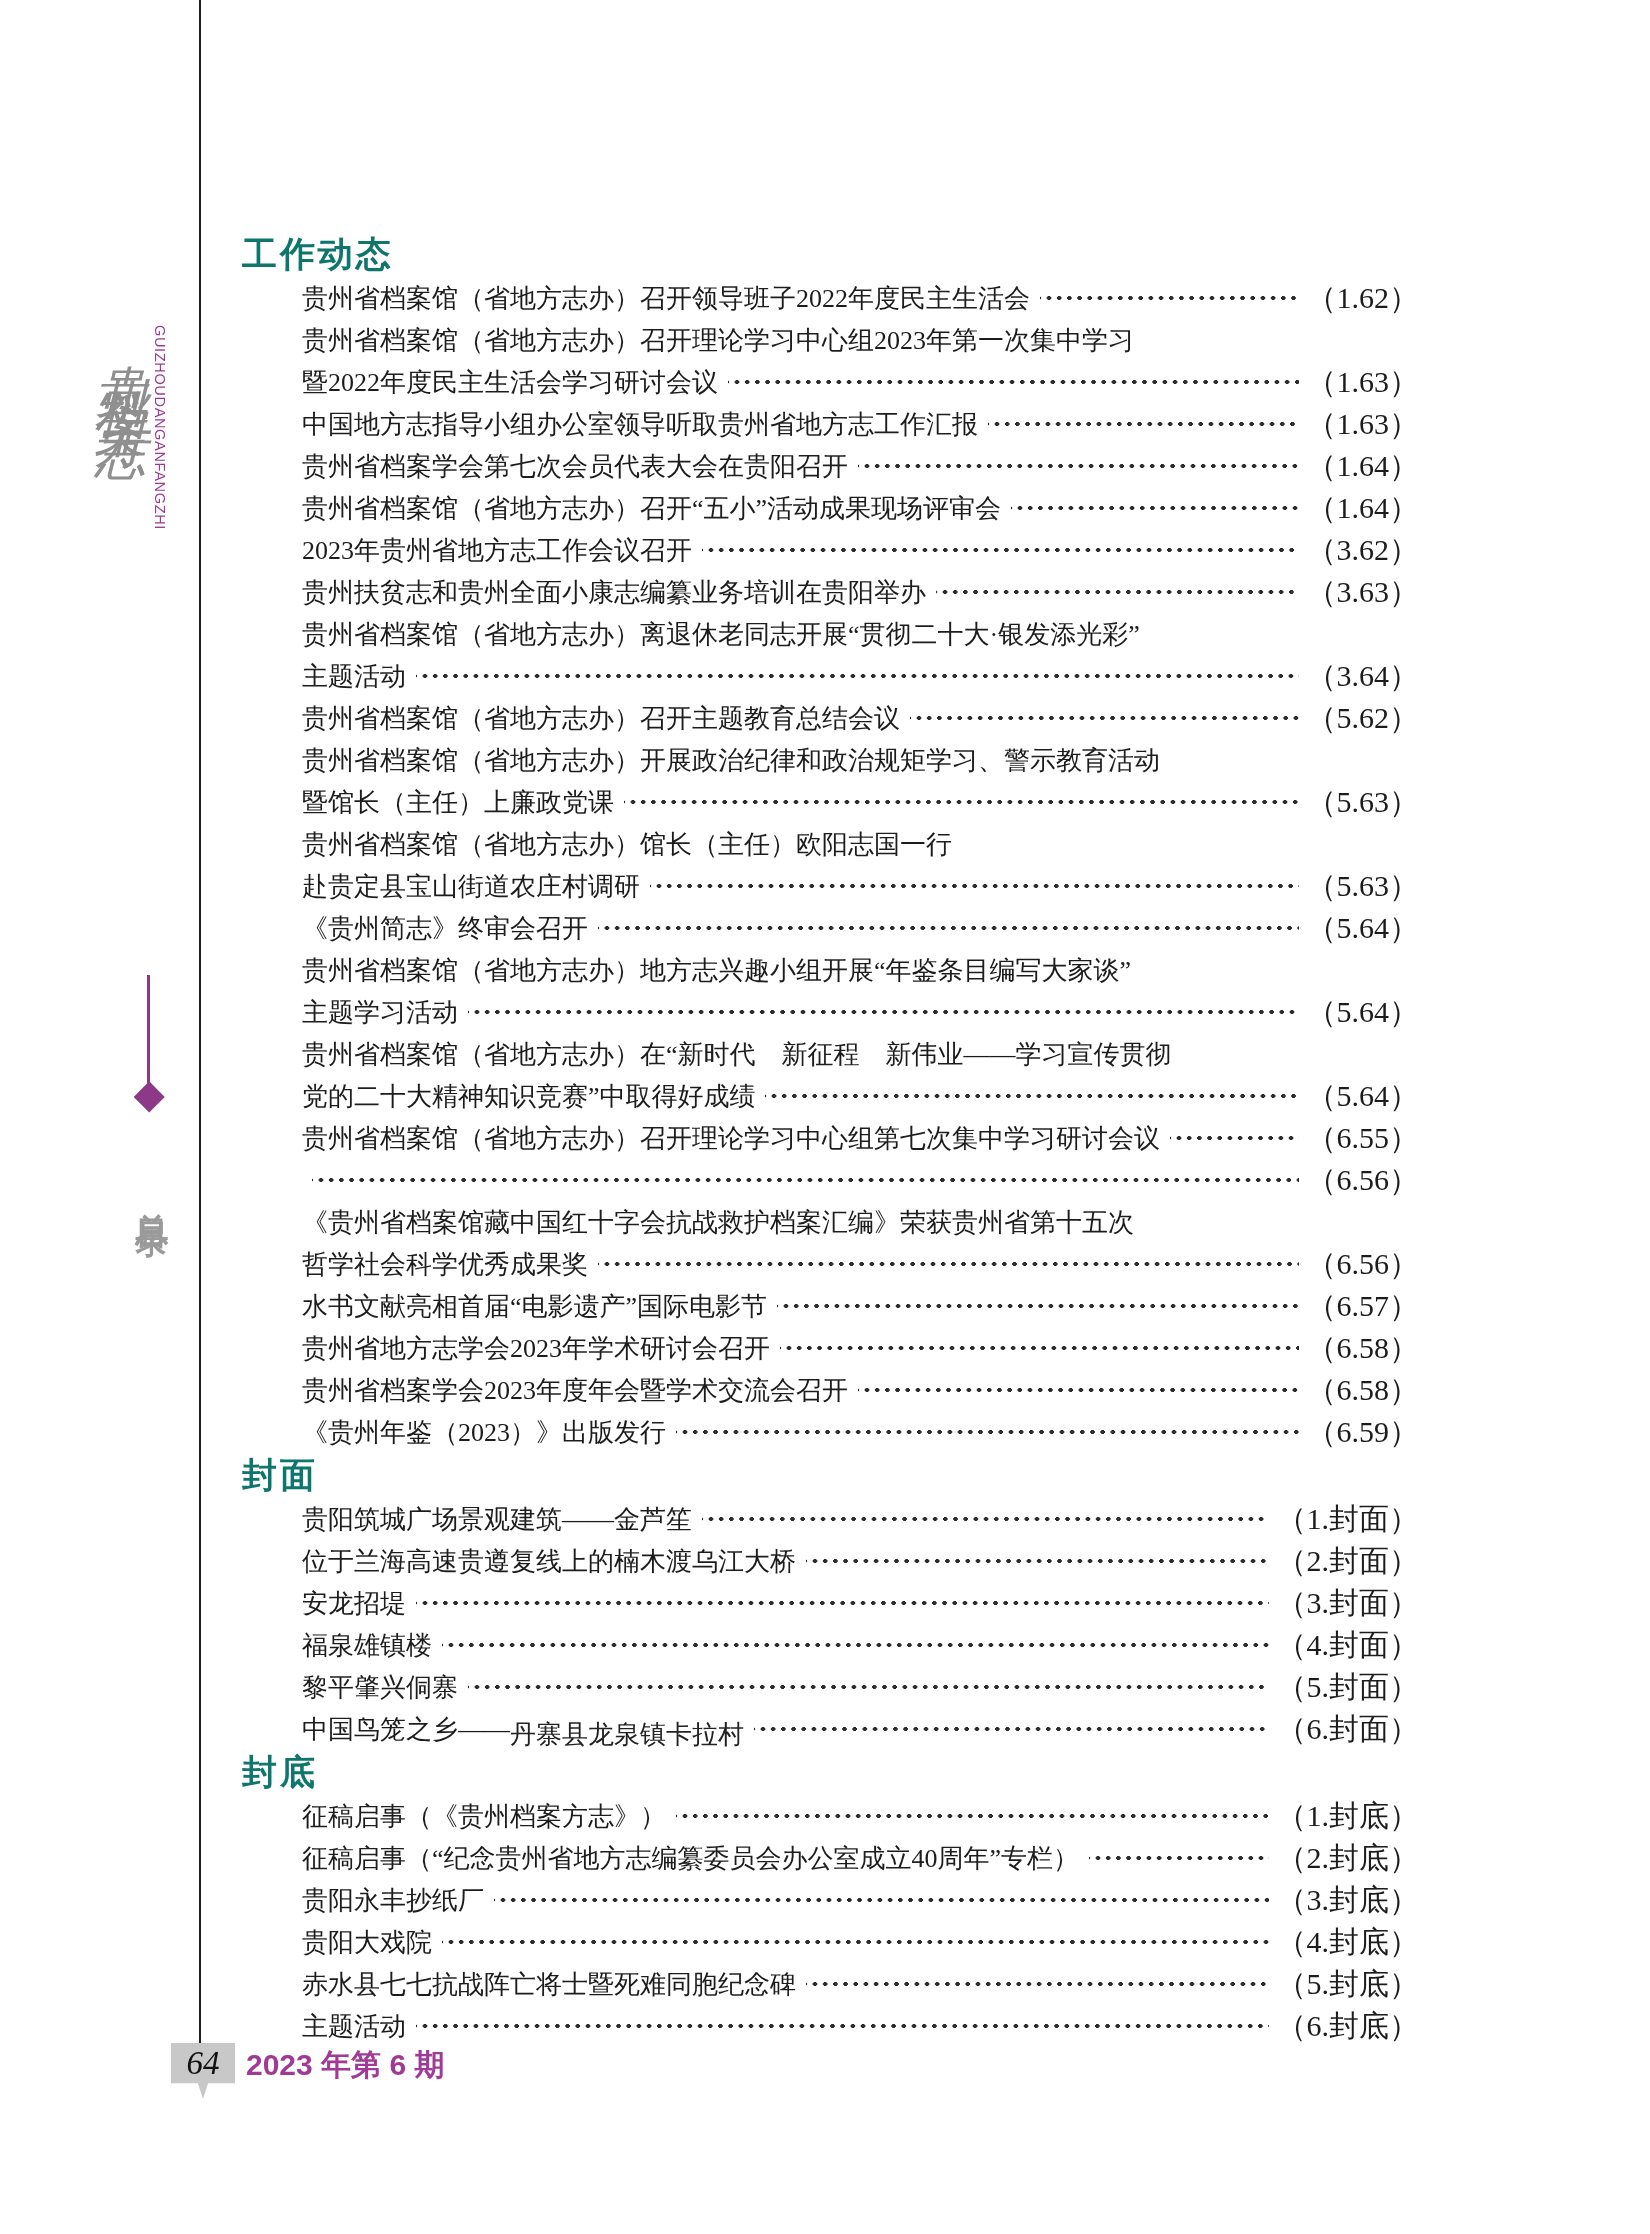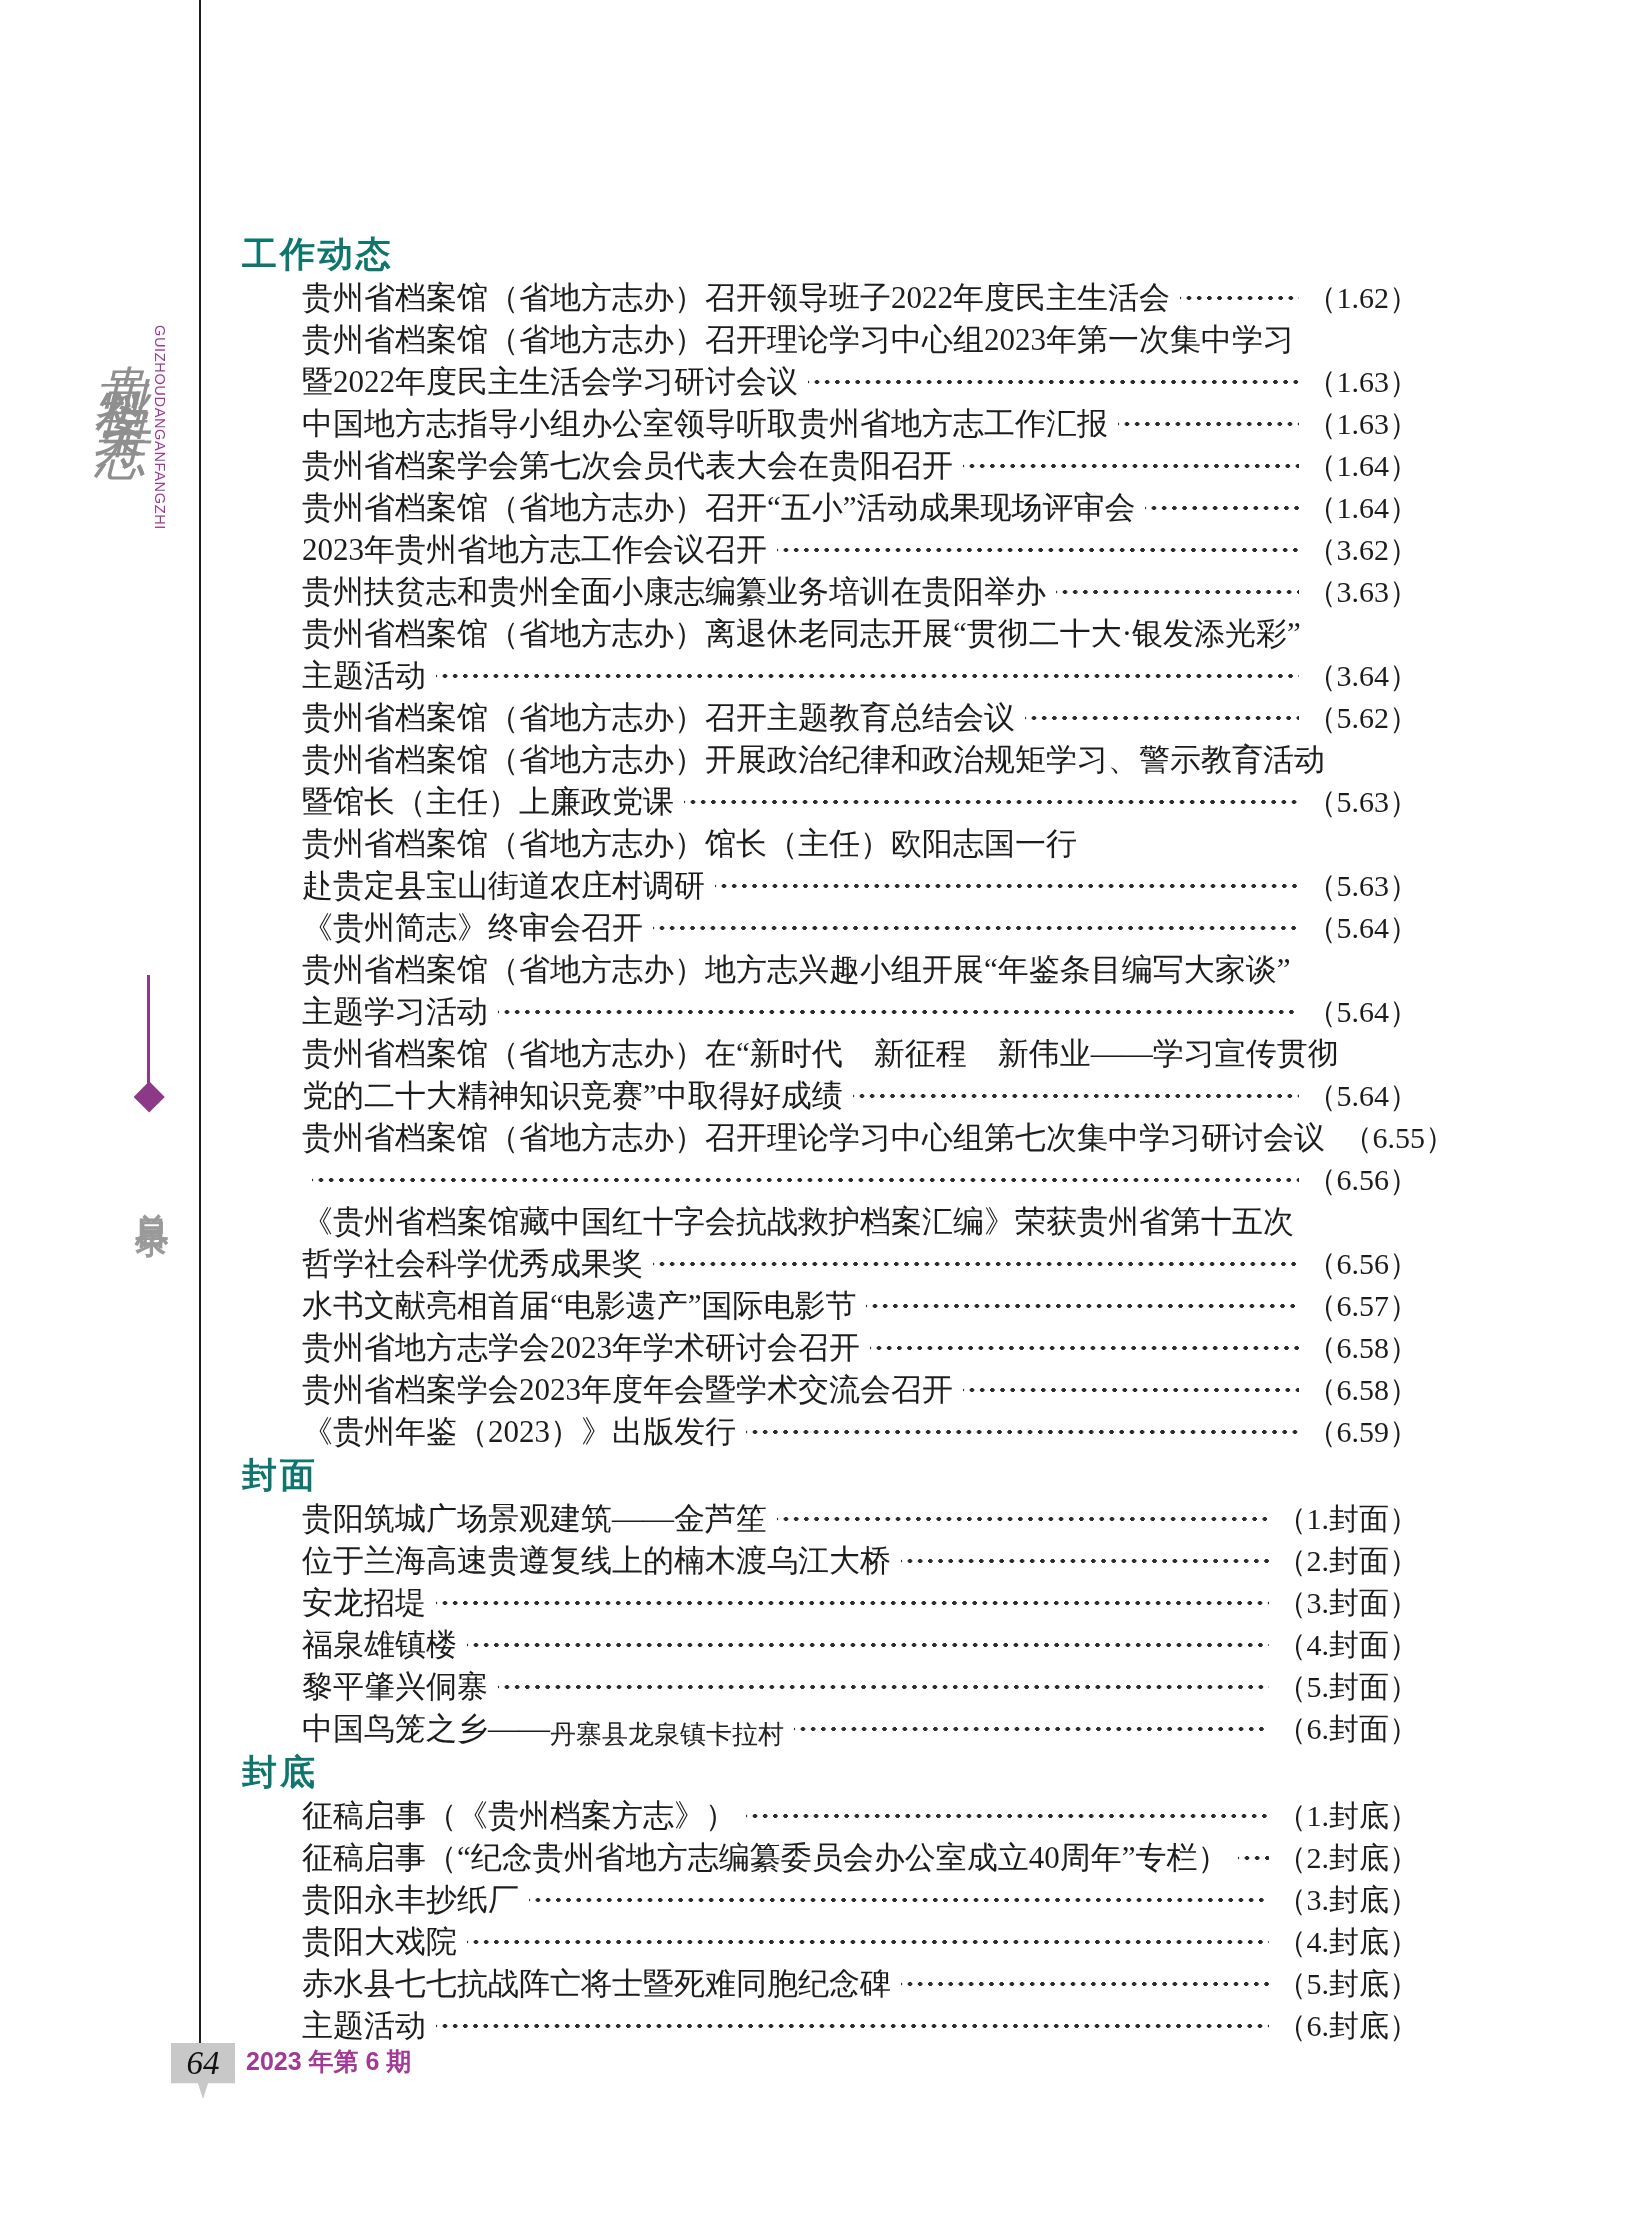"贵州省档案馆（省地方志办）召开领导班子2022年度民主生活会" .row .t { font-size: 31px -> 26px }
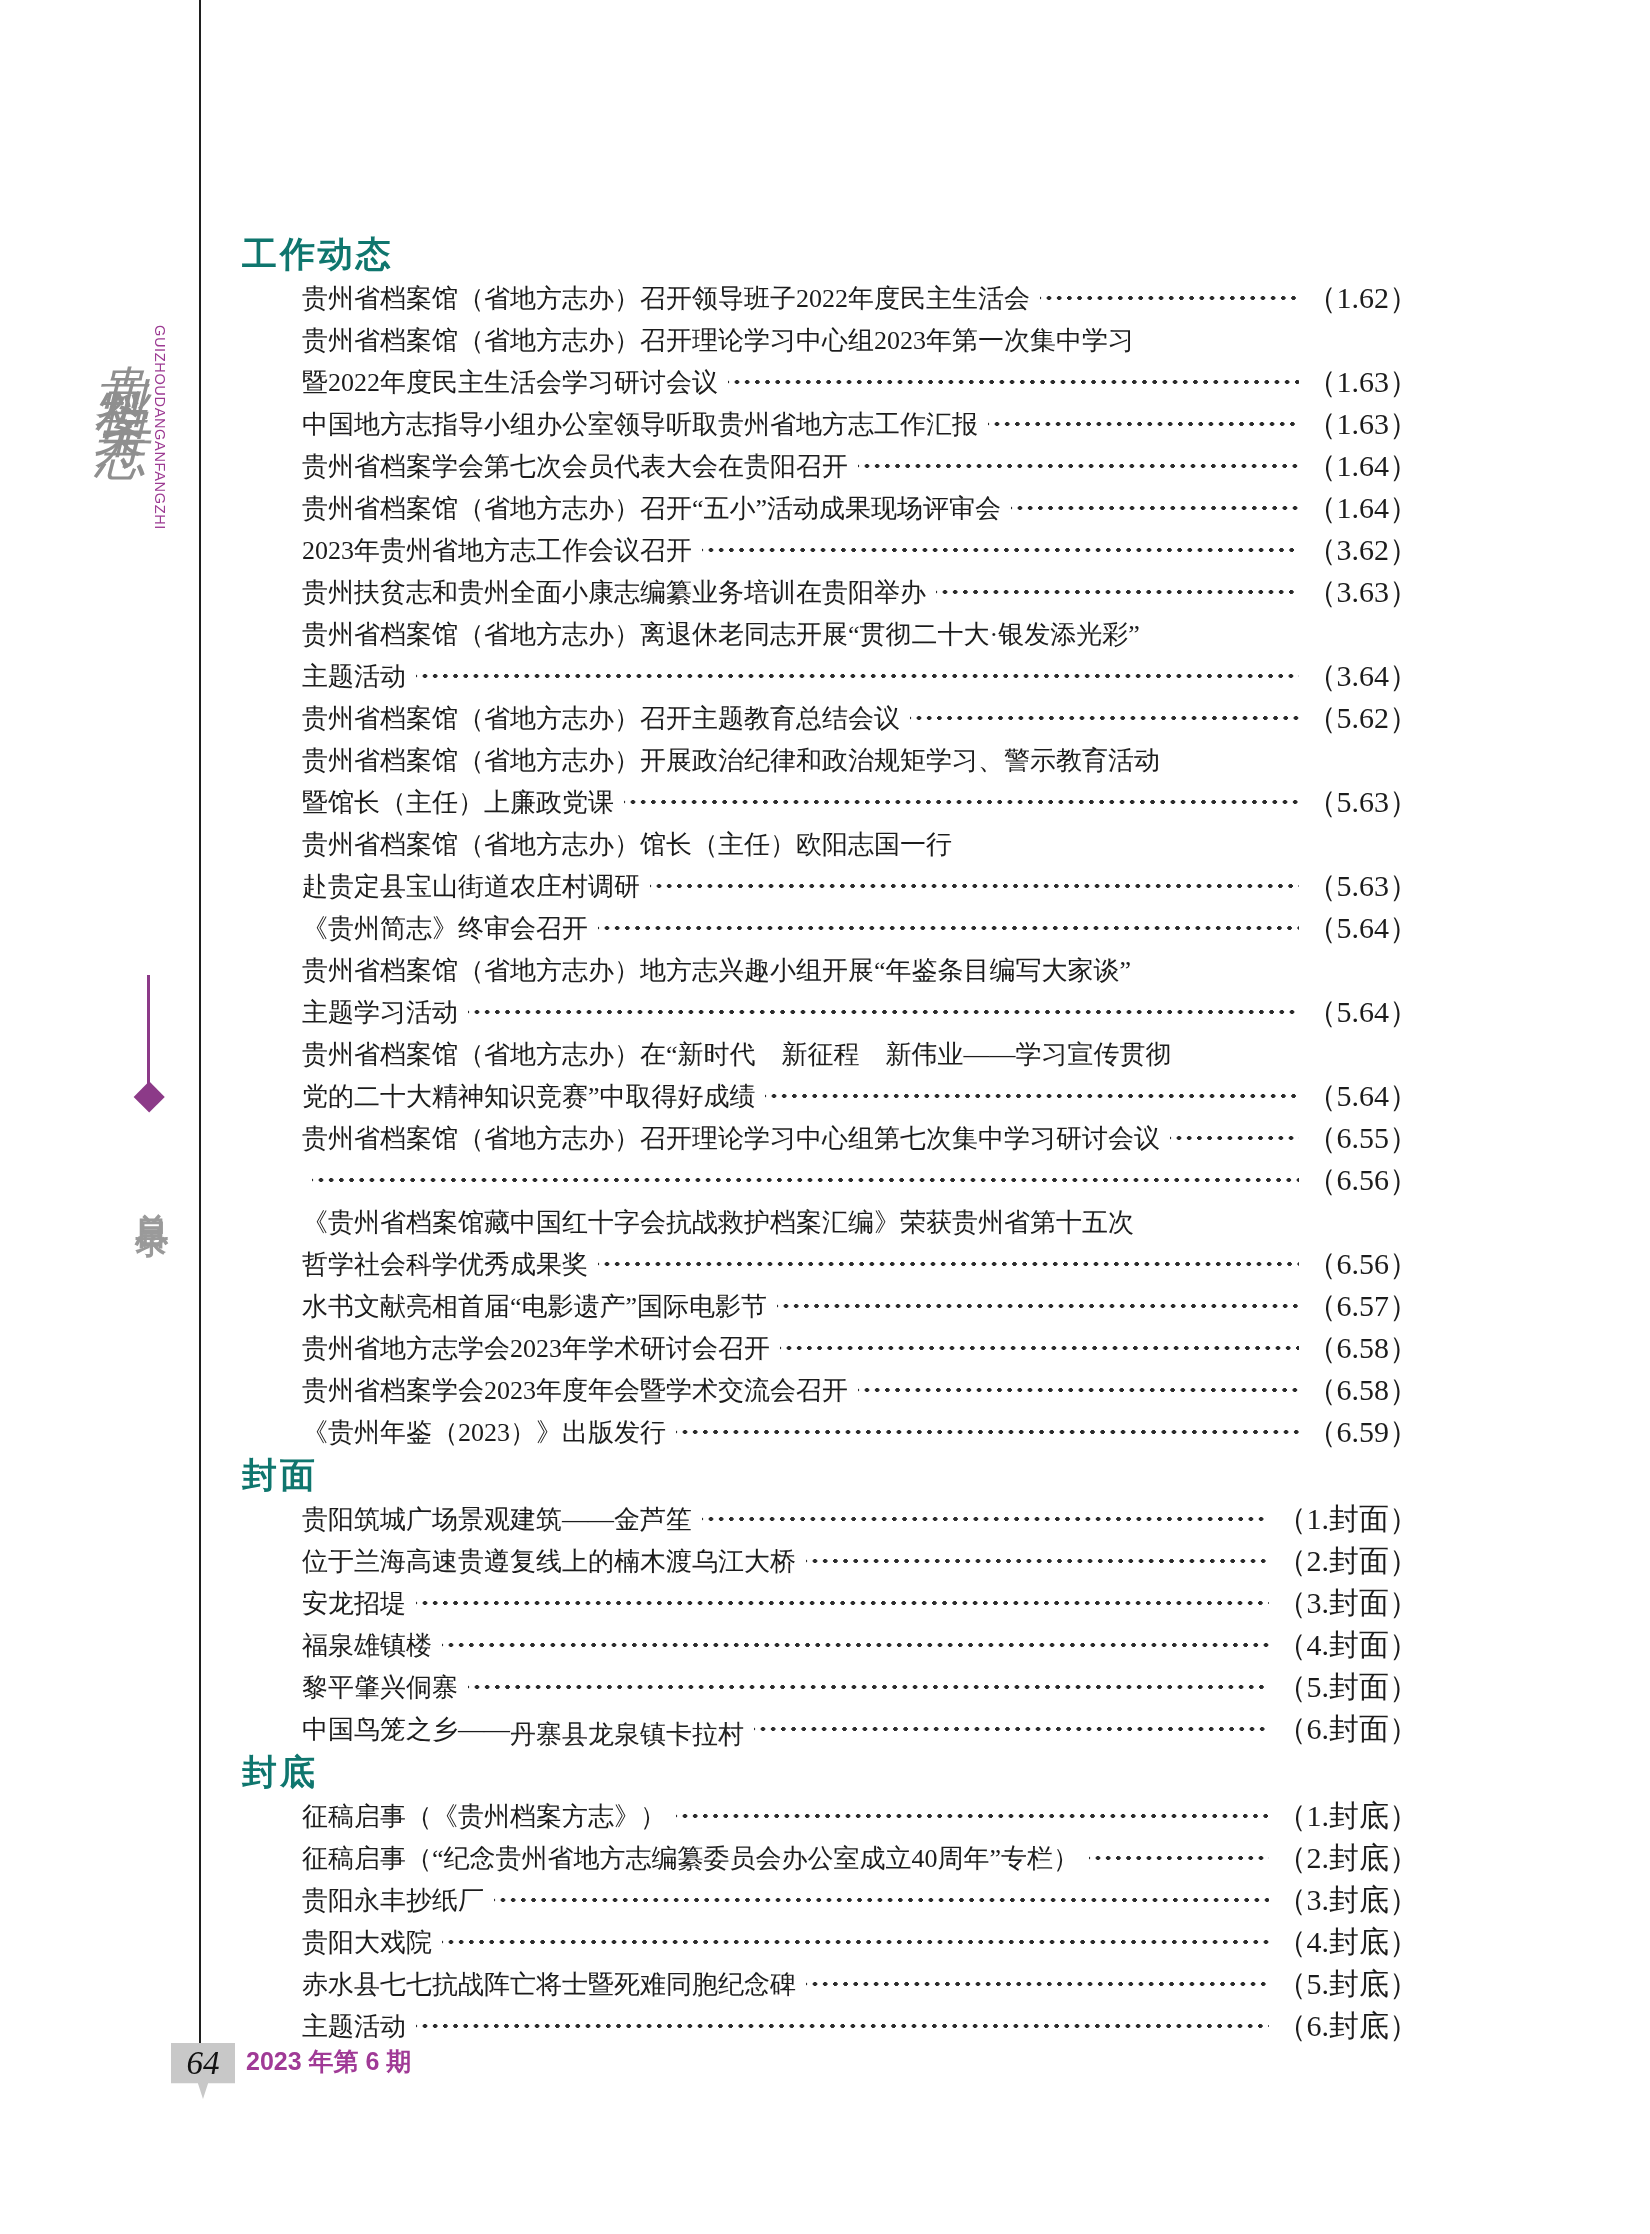"2023 年第 6 期" .issue { font-size: 25px -> 30px }
